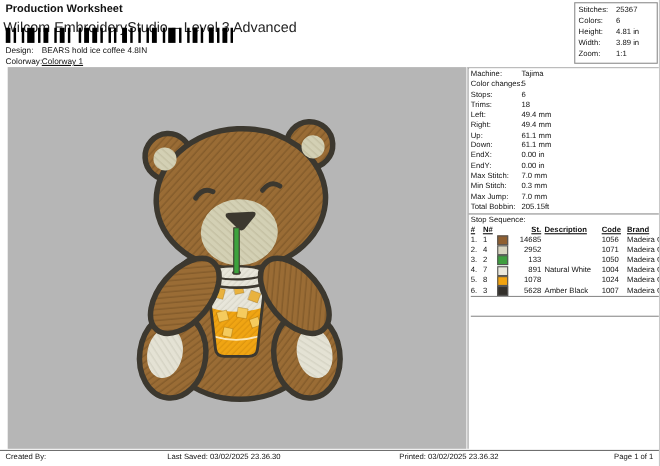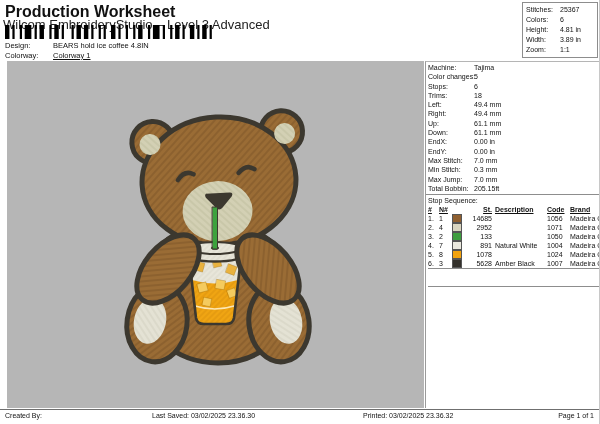"Production Worksheet" .hdr-title { font-size: 16px -> 10px }
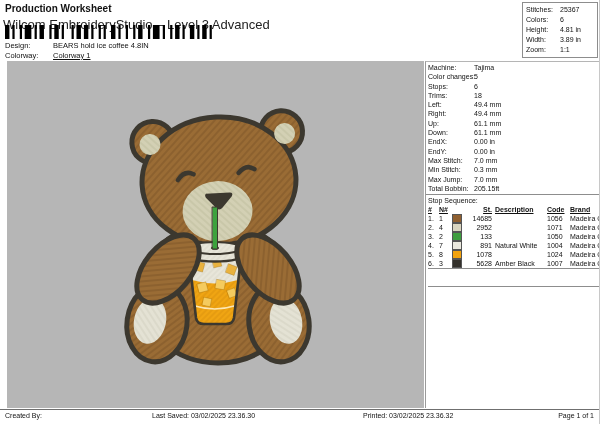"Design:" .hdr-row .lbl { width: 48px -> 33px }
